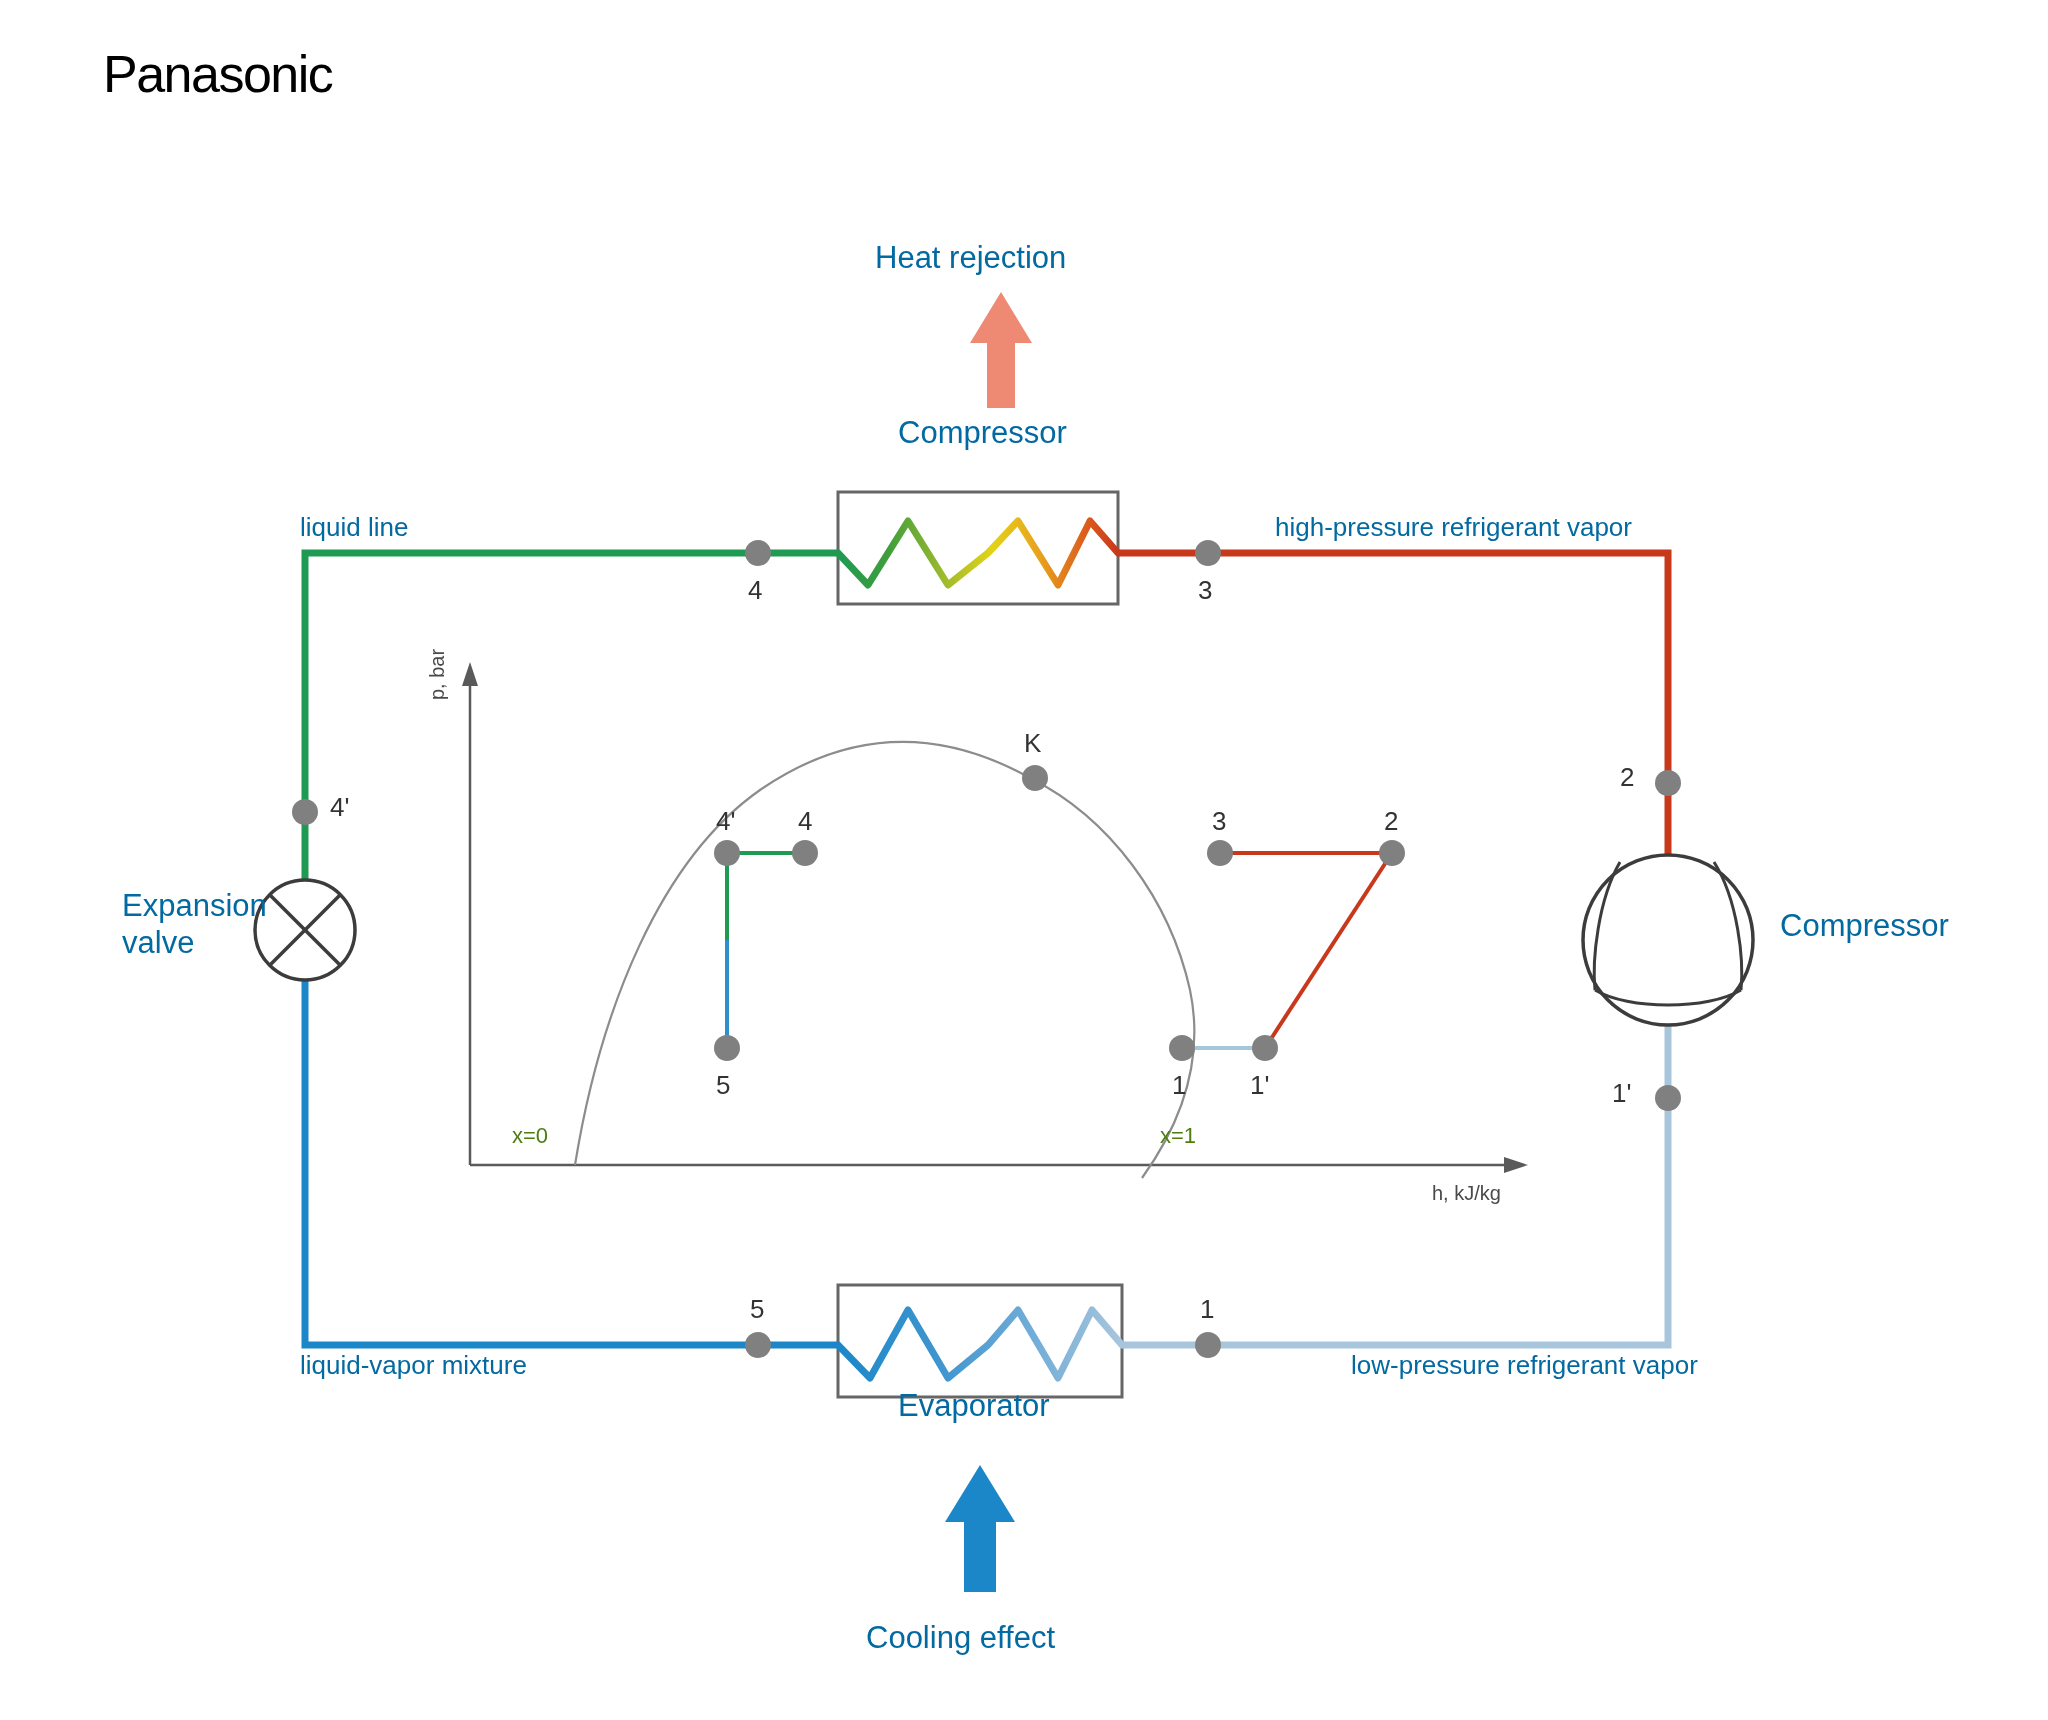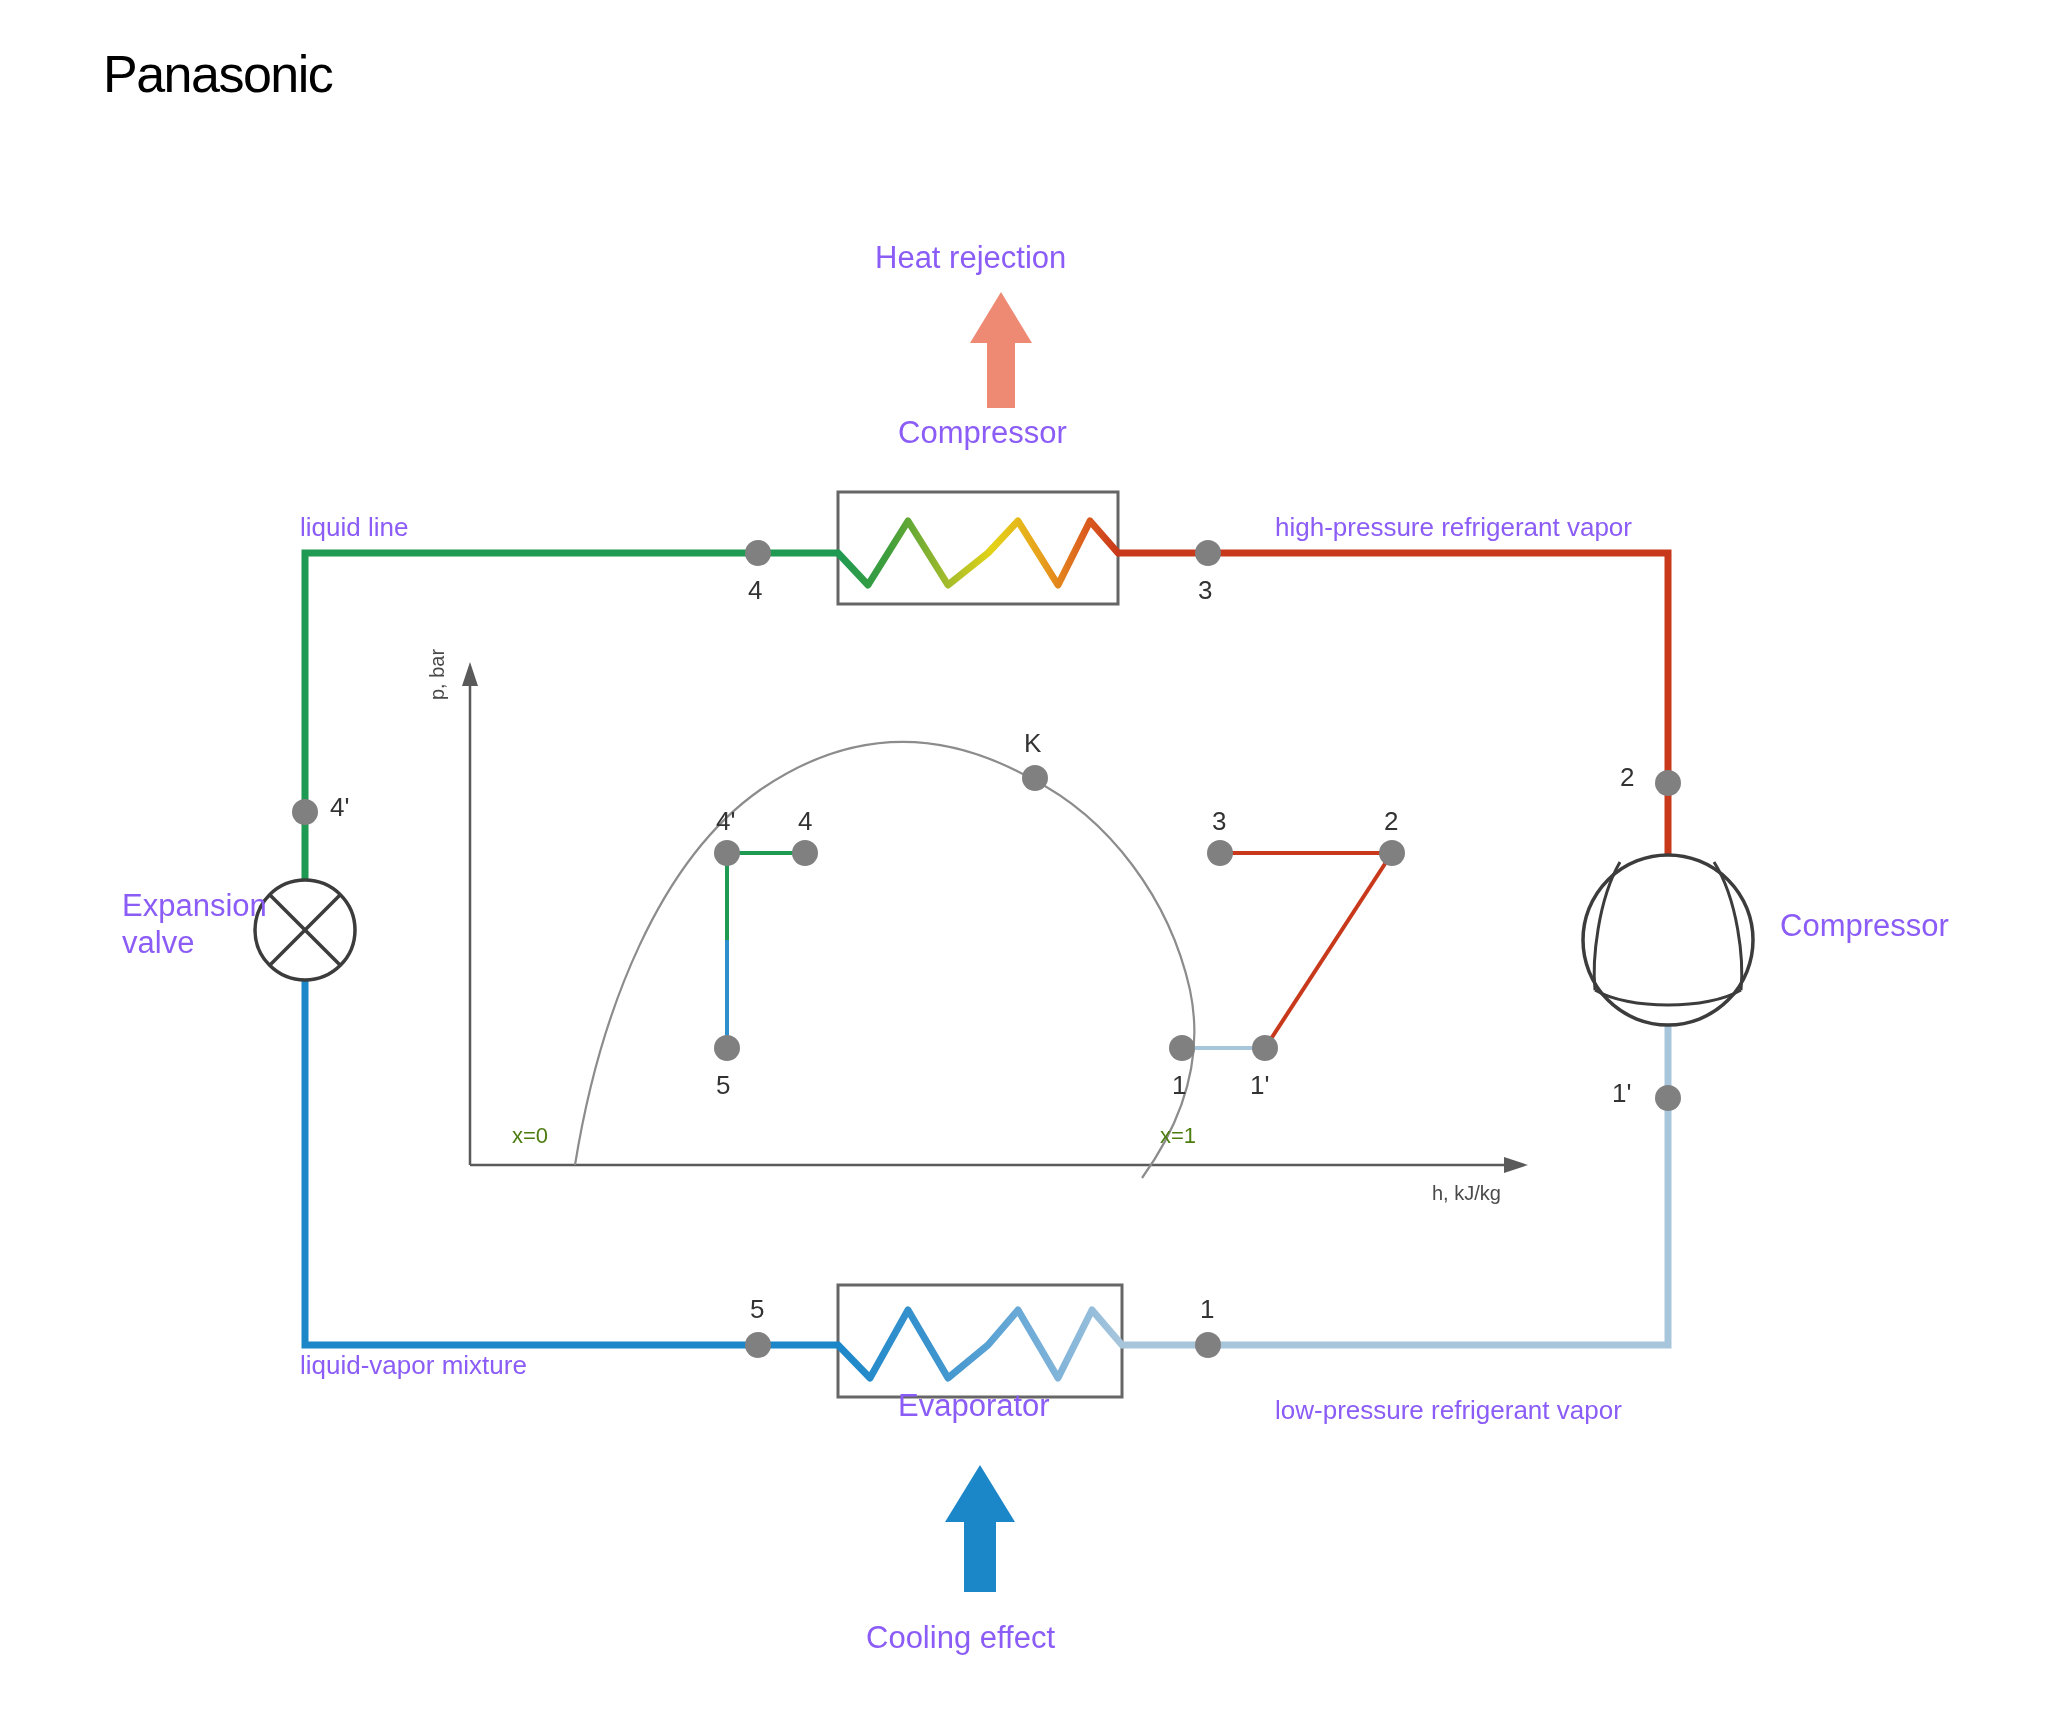"Heat rejection" .lbl { color: #8b5cf6 -> #0369a1 }
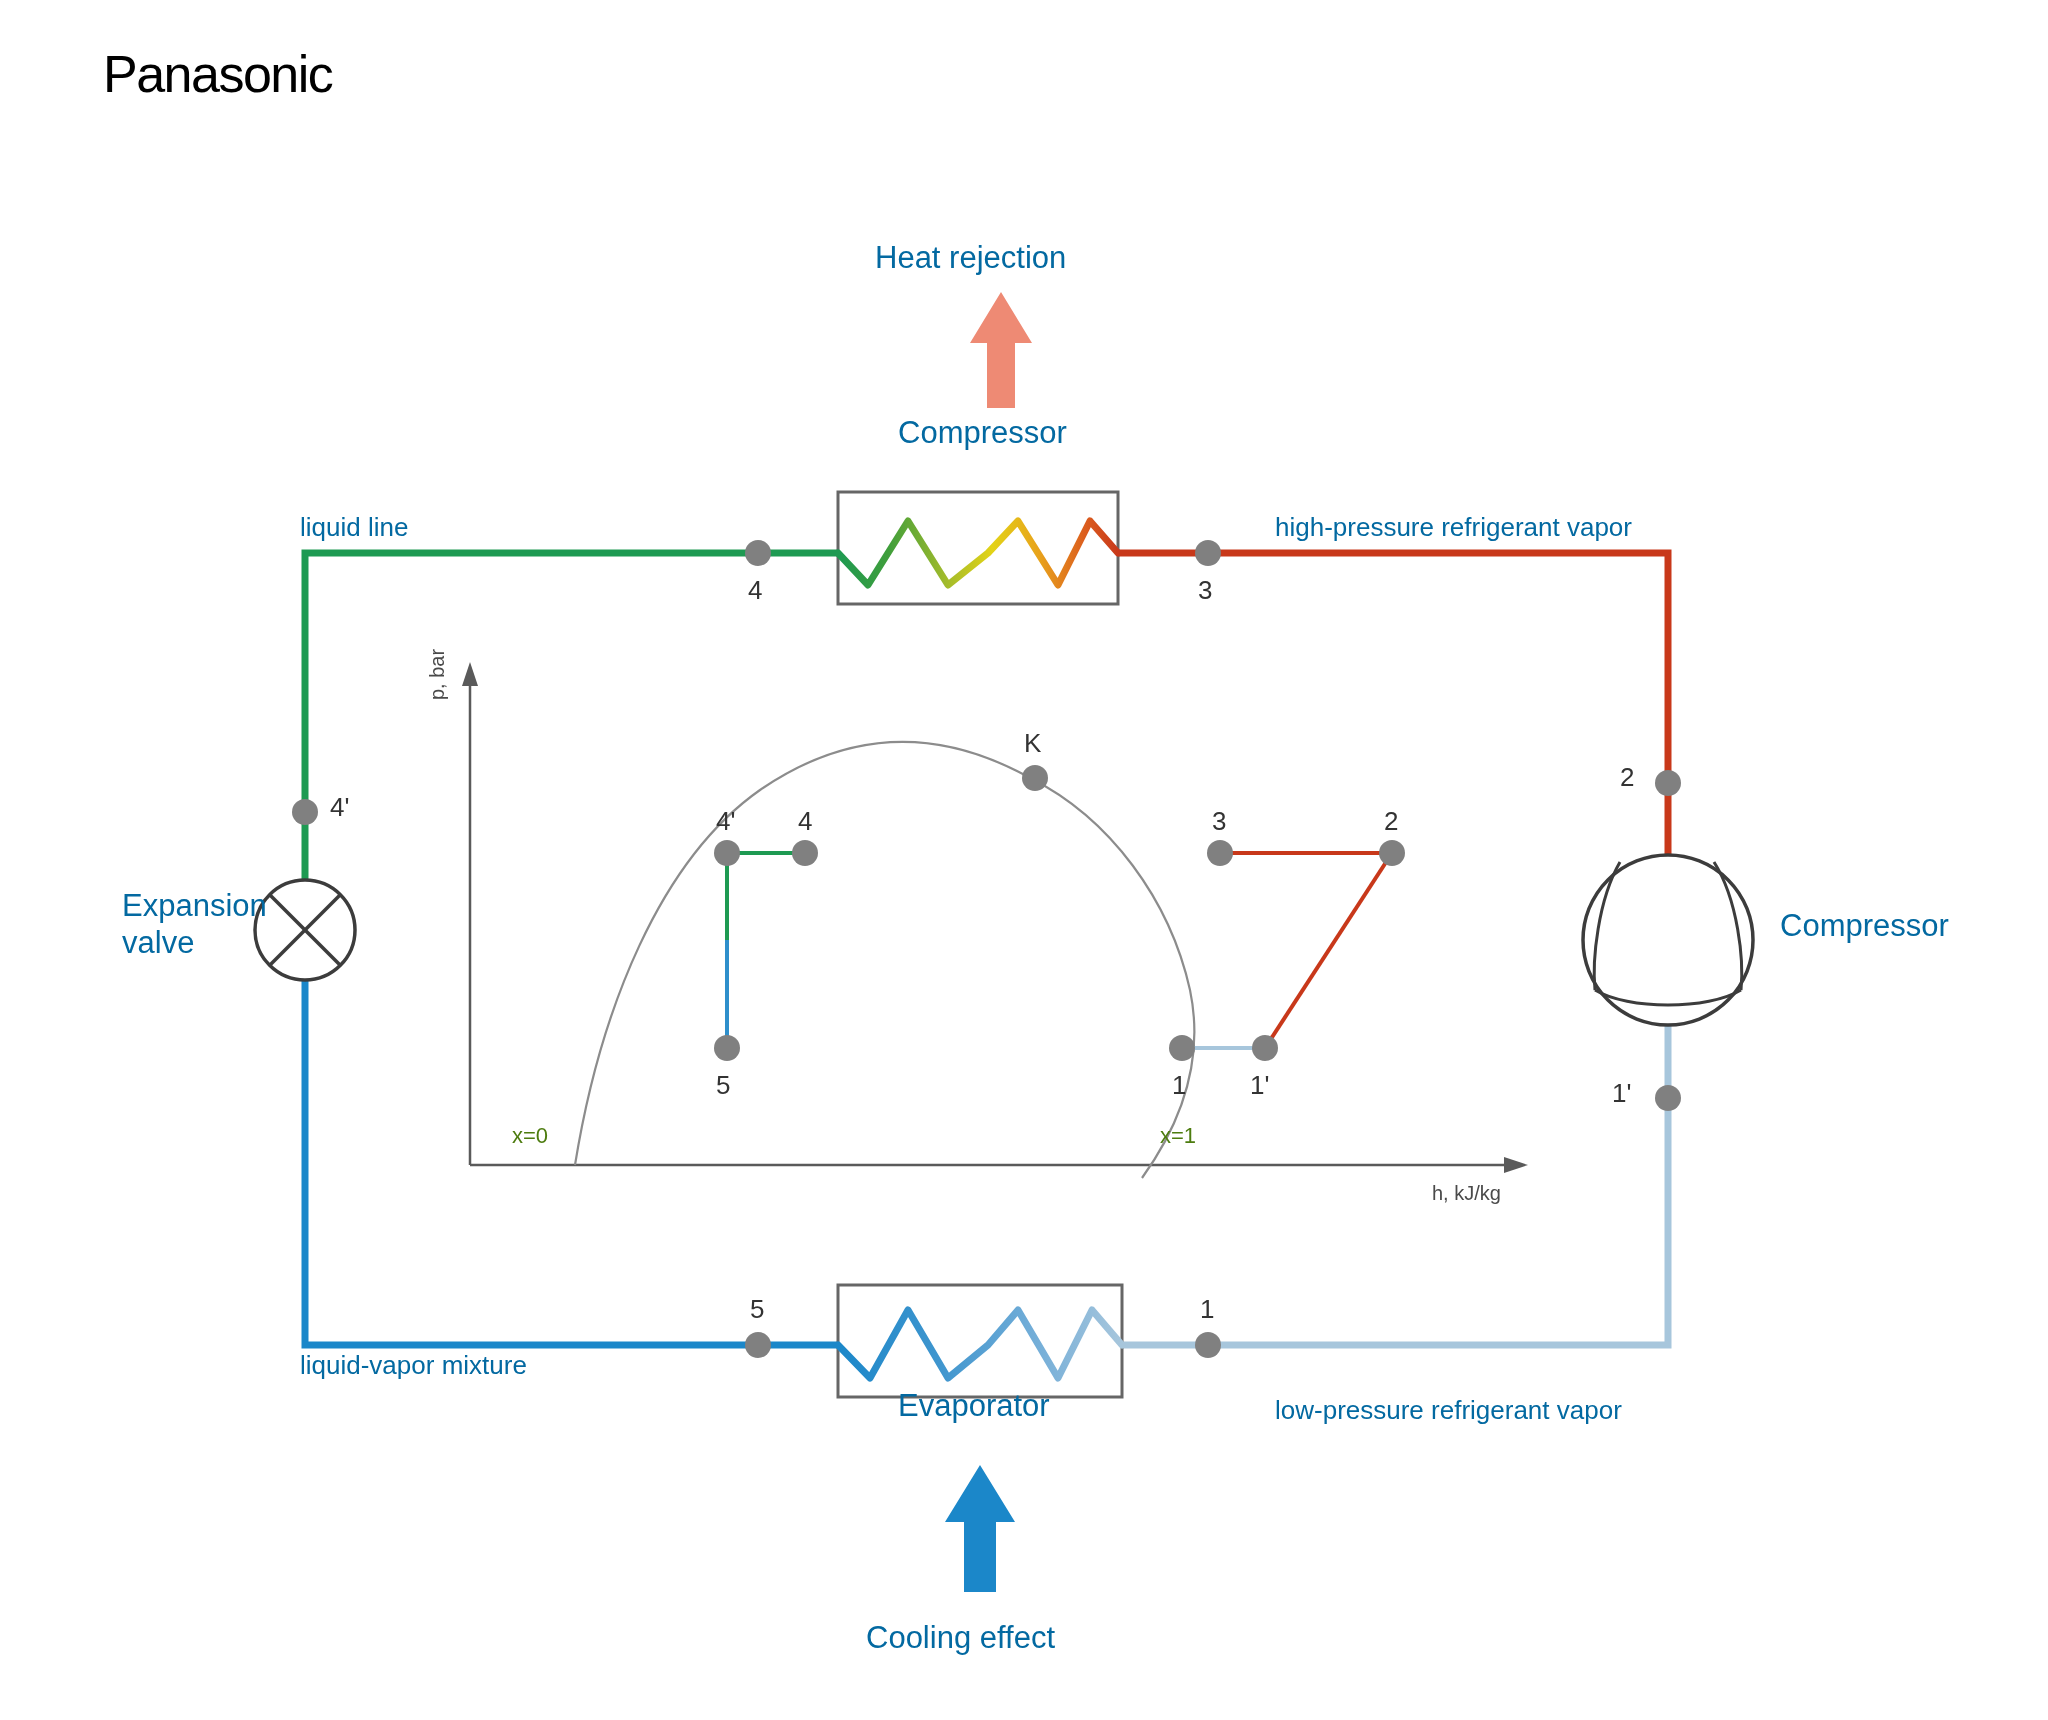"low-pressure refrigerant vapor" div.lbl { left: 1275px -> 1351px; margin-top: 45px -> none }
